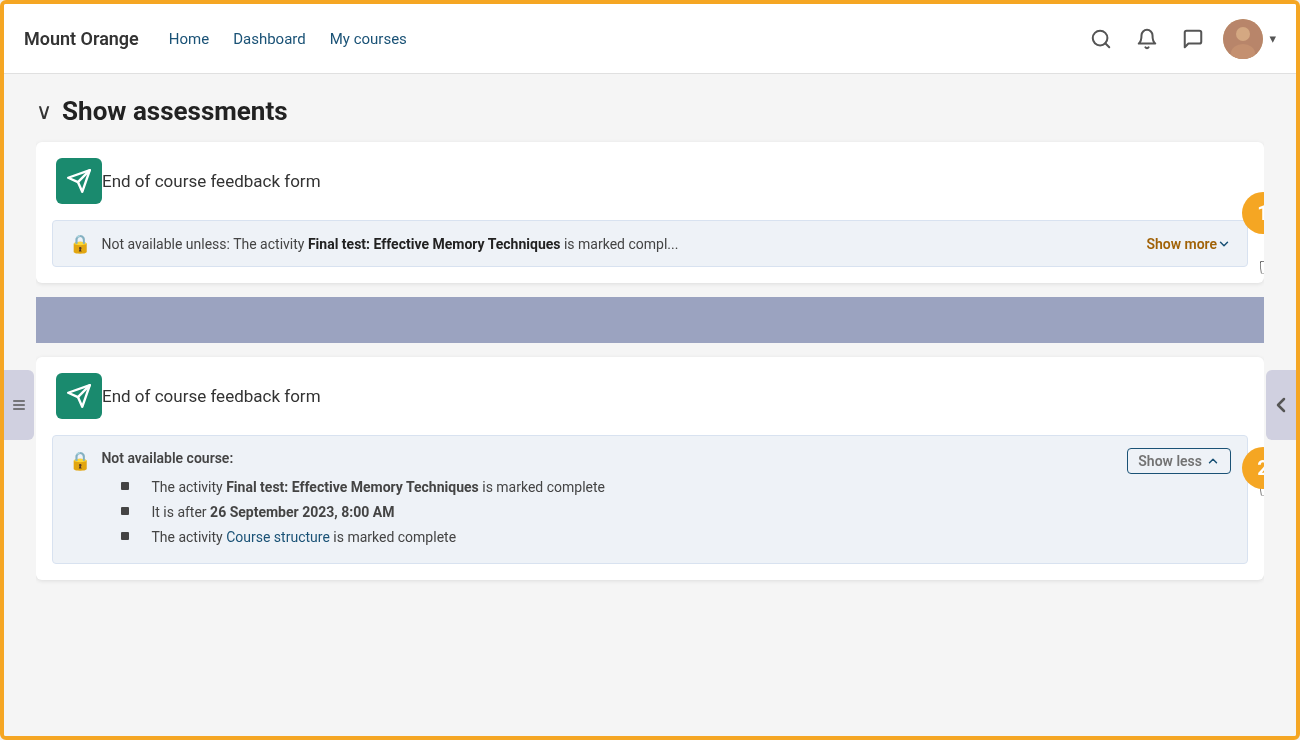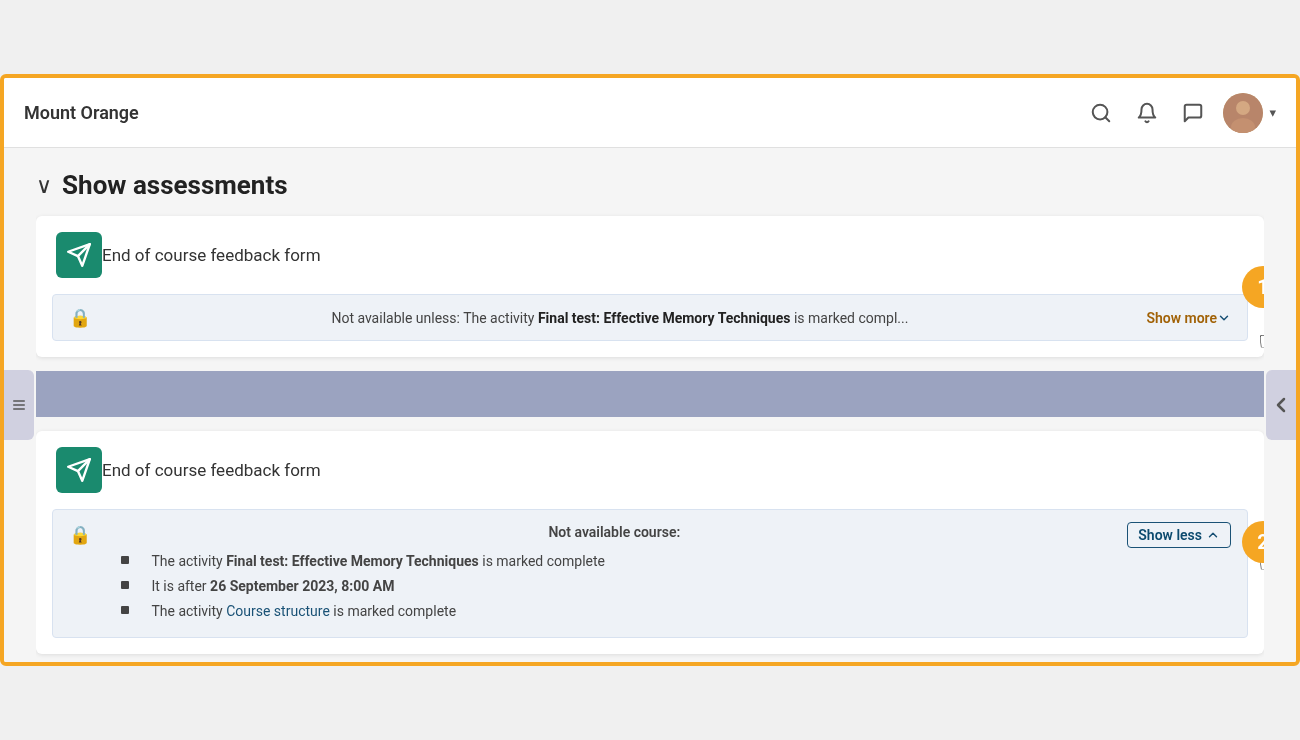"Mount Orange" .outer-border { height: 592px -> 740px; text-align: center -> none }
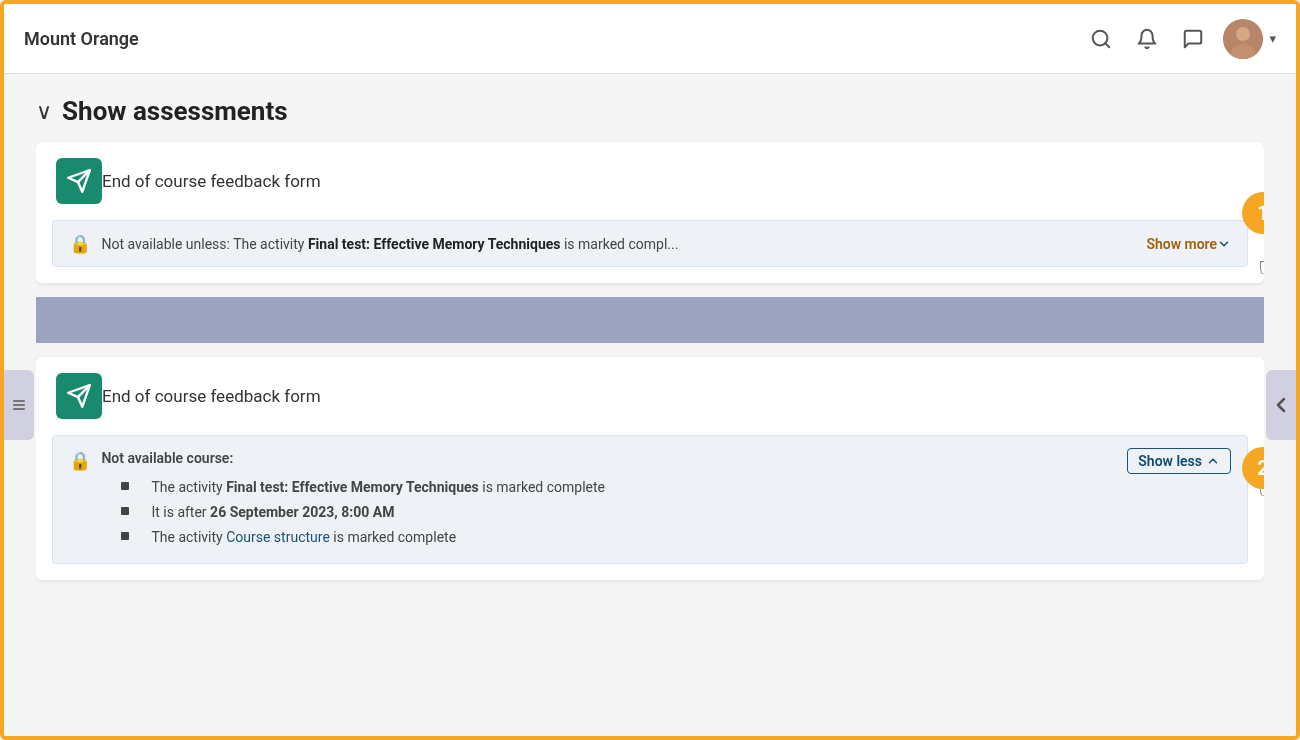"Home" div.navbar-links { html: none -> <div> <a>Home</a> <a>Dashboard</a> <a>My courses</a> </div> }
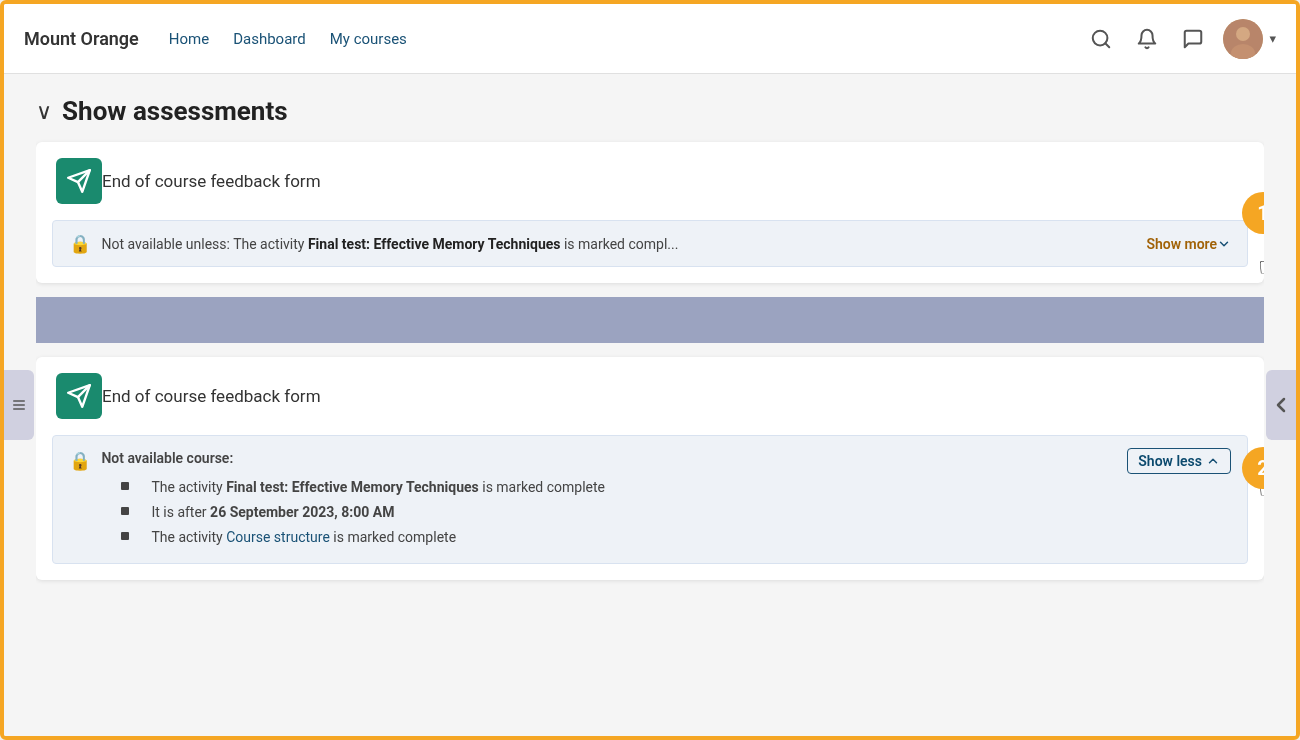"Show less" .show-less-btn { color: #0c4a6e -> #737373 }
